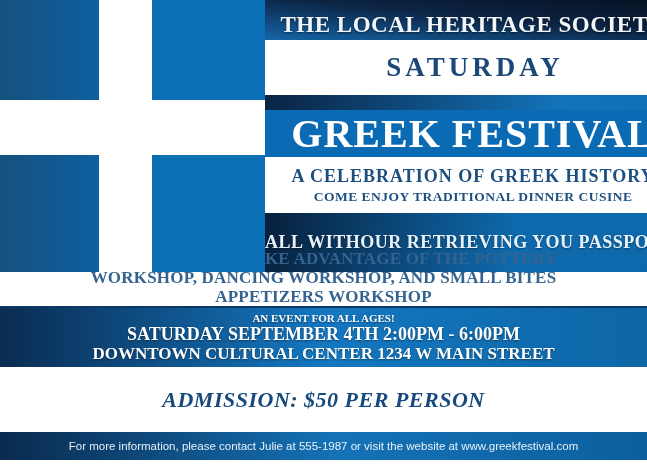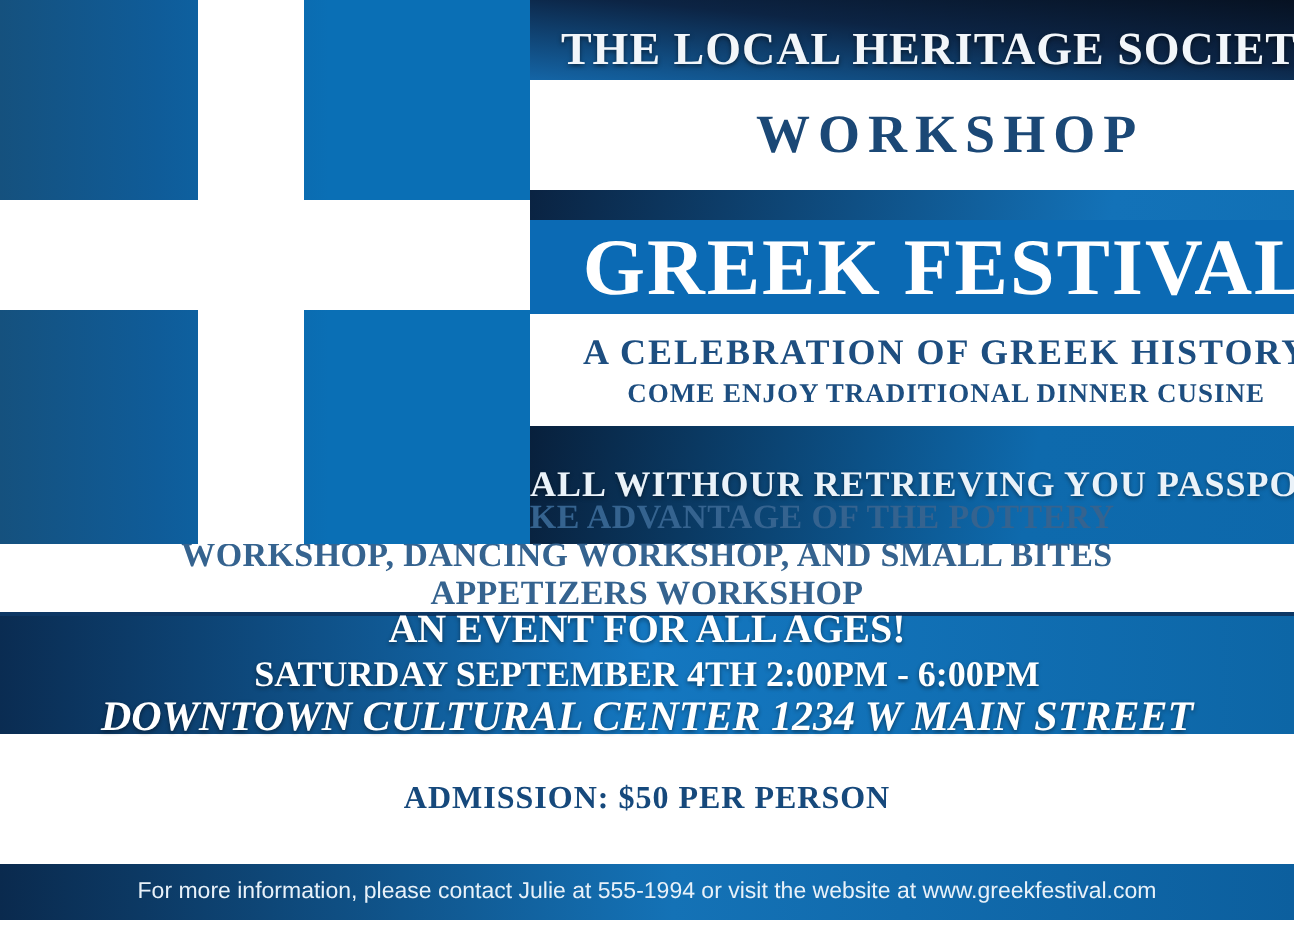"WORKSHOP" span { text: WORKSHOP -> SATURDAY }
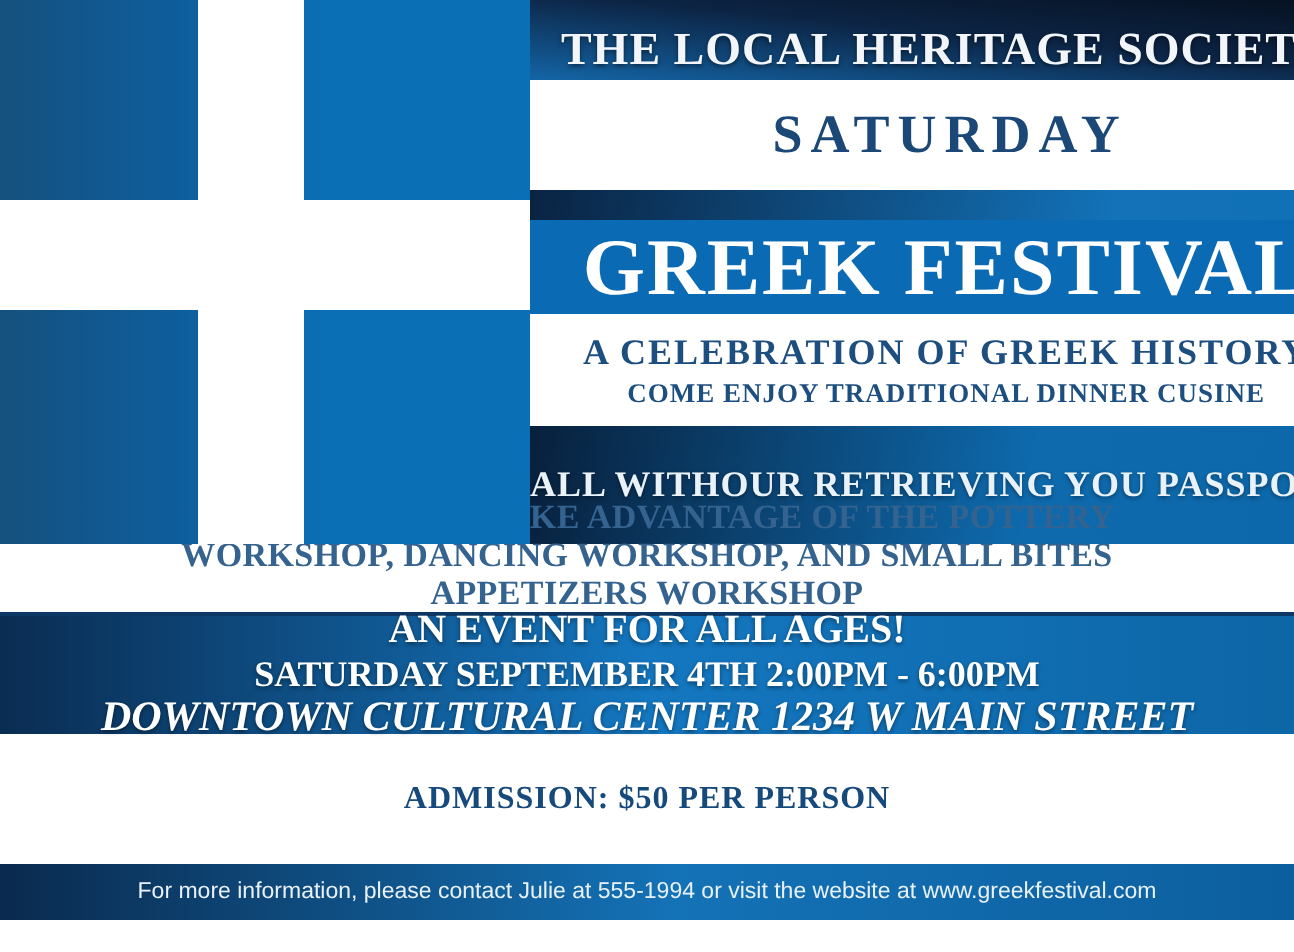"AN EVENT FOR ALL AGES!" .event-line1 { font-size: 20px -> 11px }
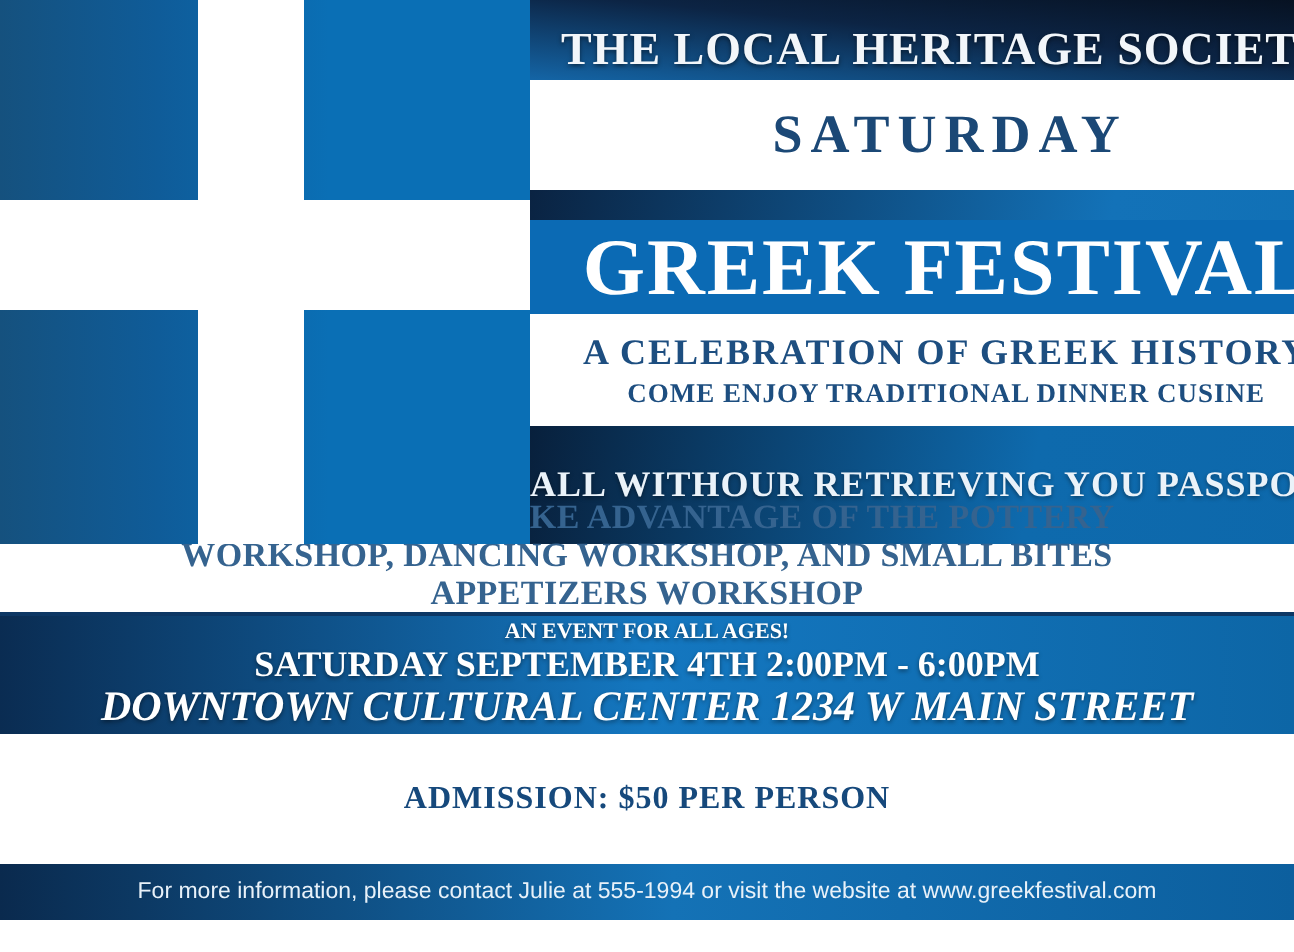"DOWNTOWN CULTURAL CENTER 1234 W" .event-line3 { font-size: 21px -> 17px; font-style: italic -> none }
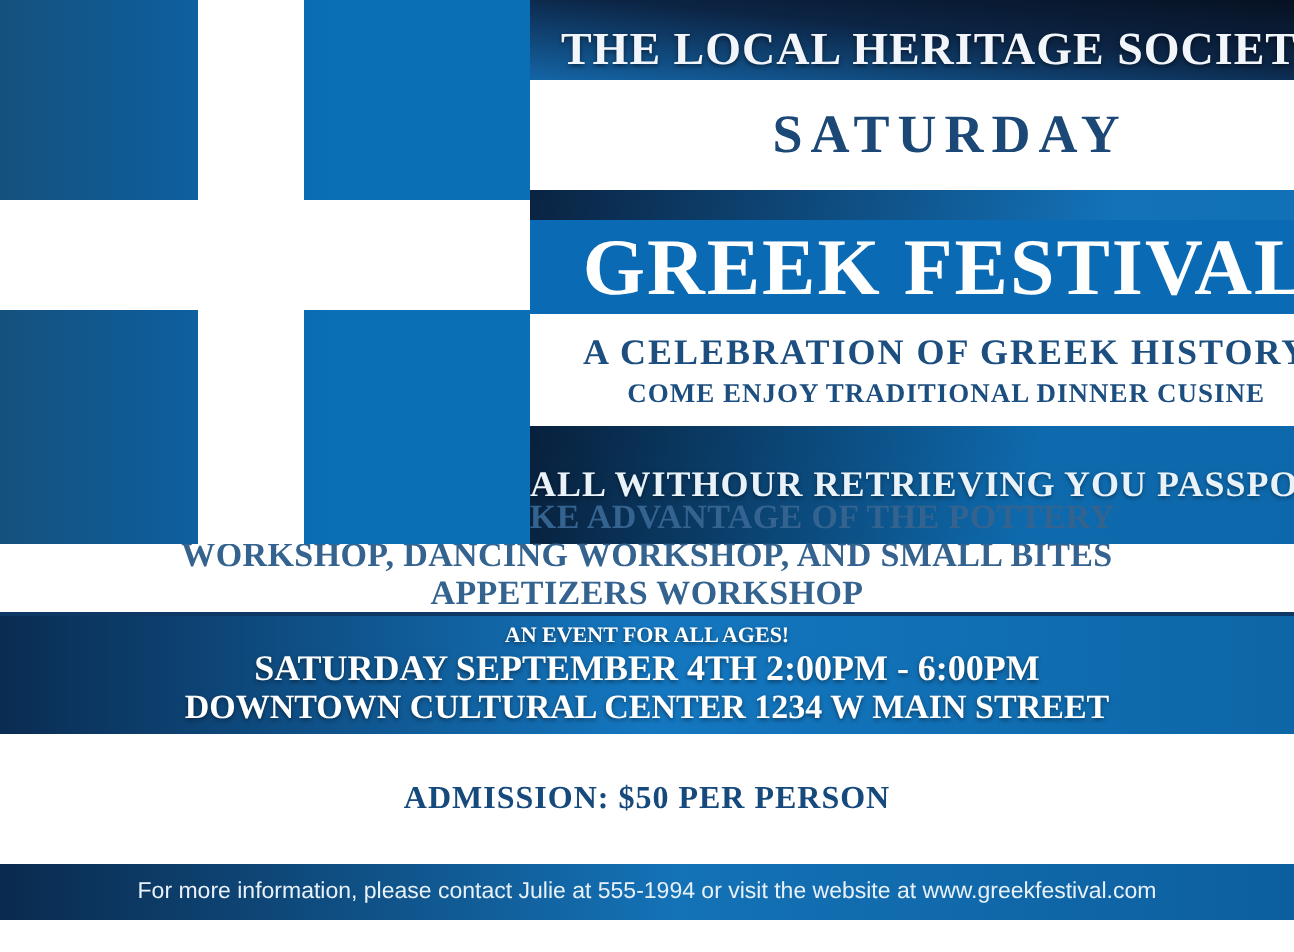"ADMISSION: $50 PER PERSON" .band-admission { font-size: 16px -> 22px; font-style: none -> italic }
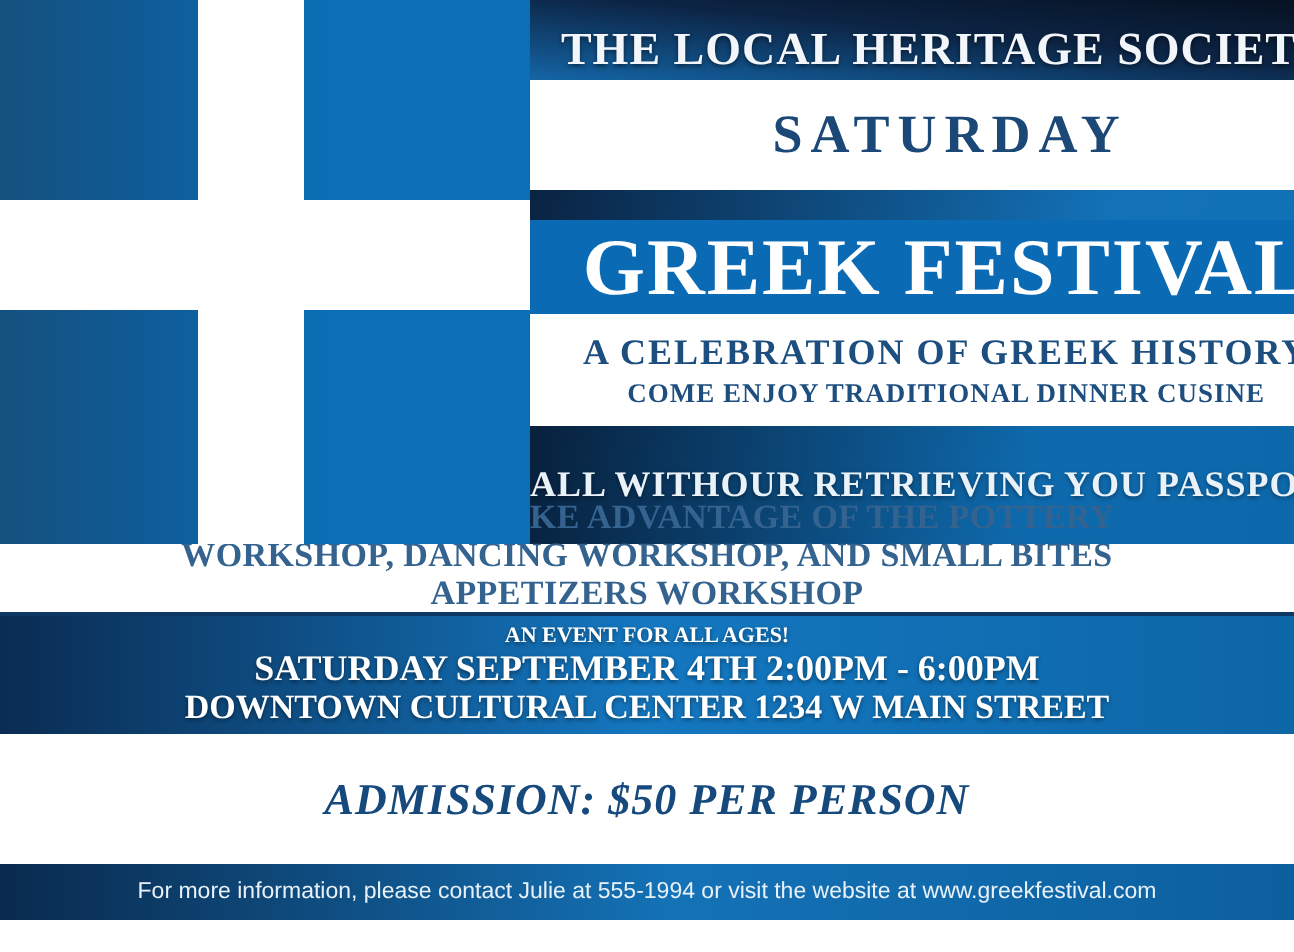"For more information, please contact" span { text: 555-1994 -> 555-1987 }
